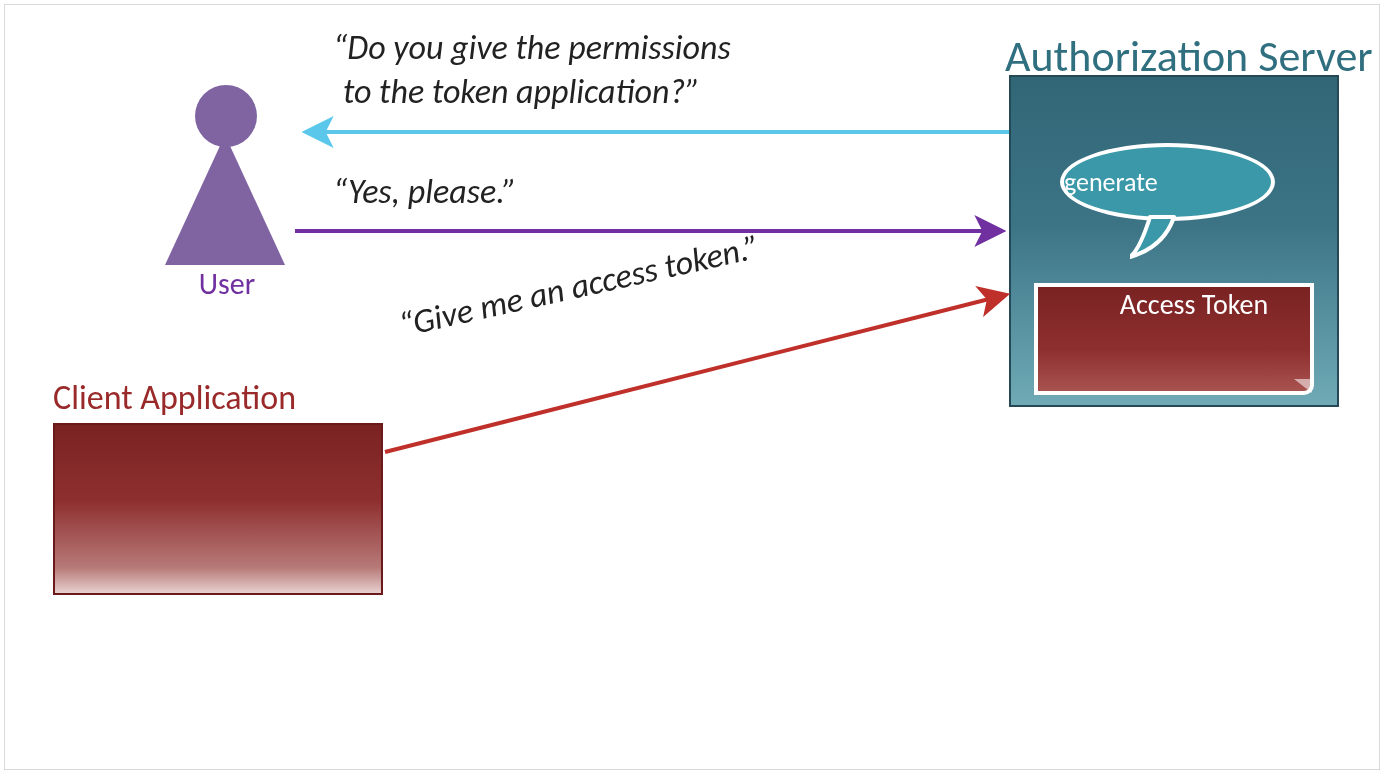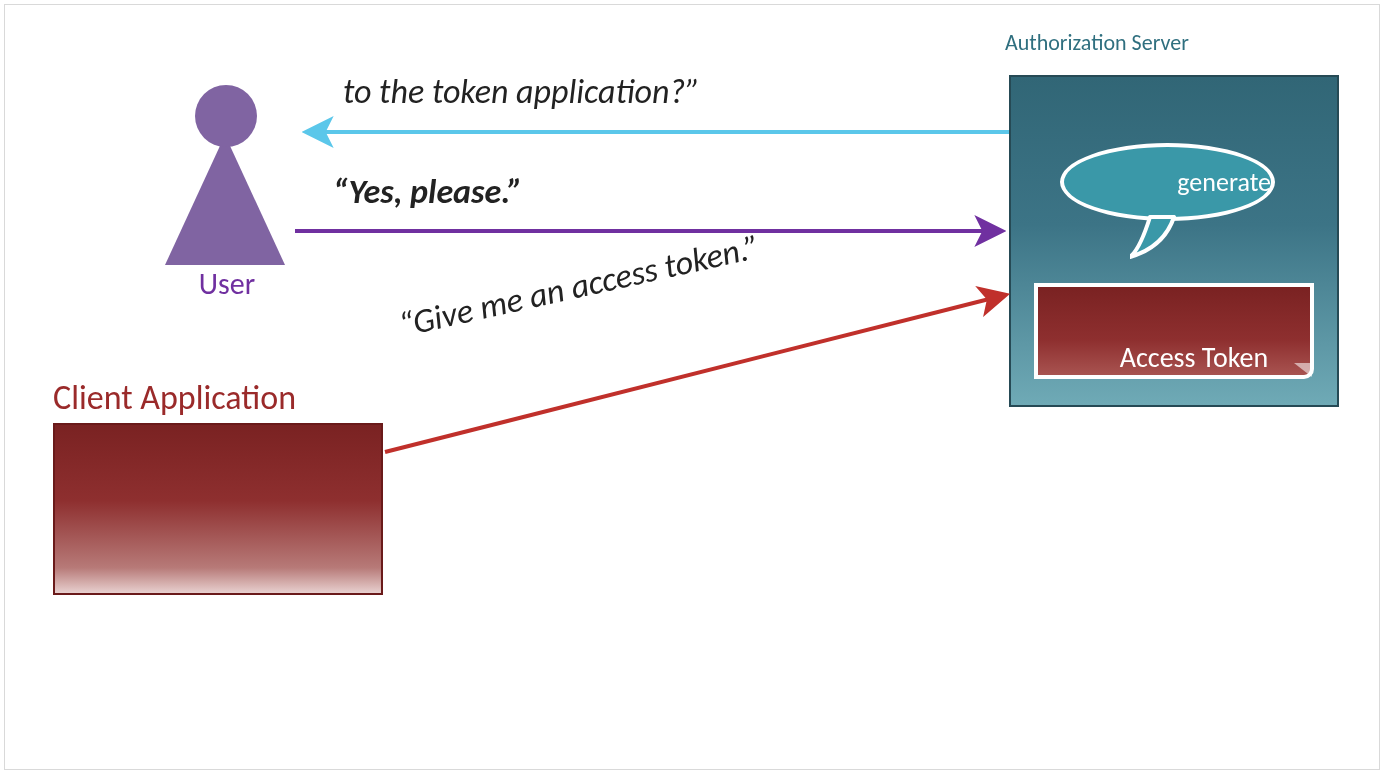"“Do you give the permissions" div.dialog { html: none -> <div>“Do you give the permissions</div> }
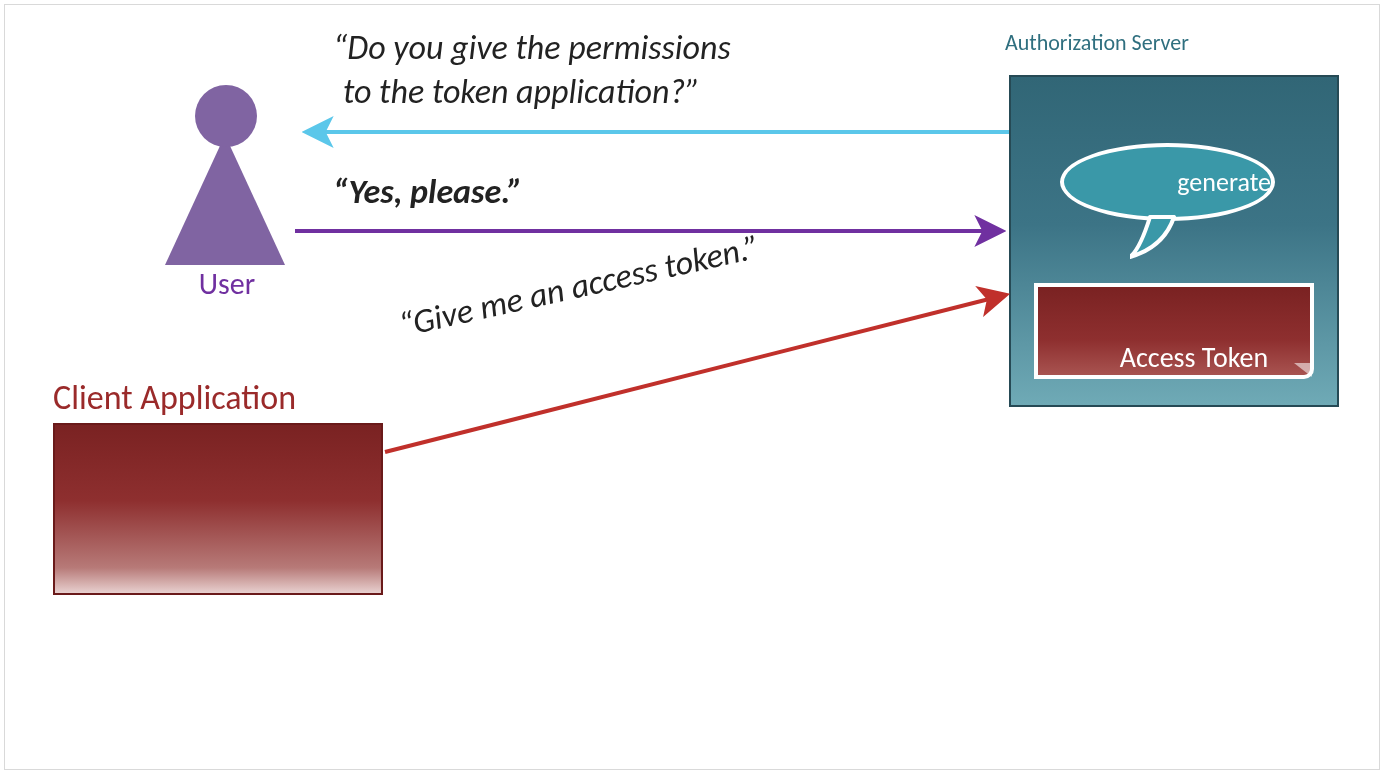"Authorization Server" .auth-label { font-size: 22px -> 44px }
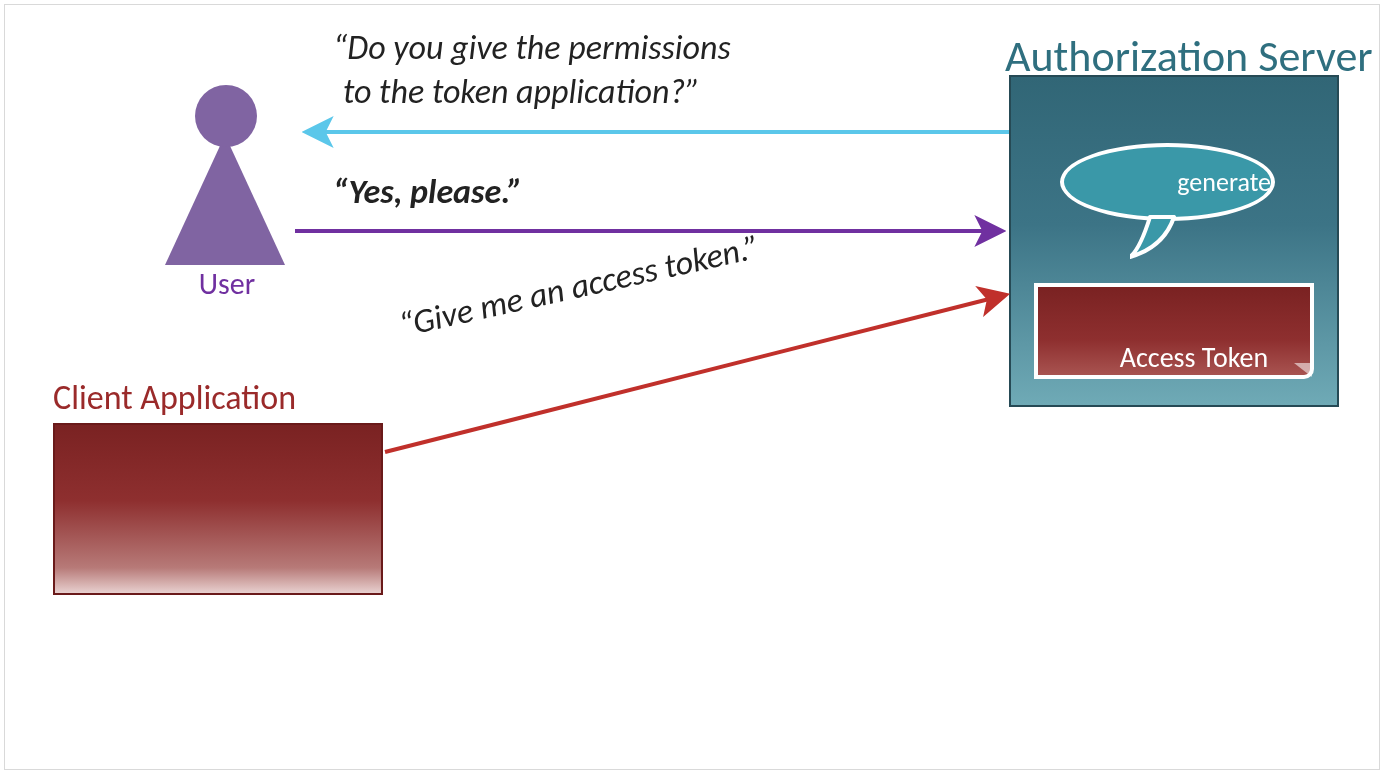"“Yes, please.”" div.dialog { font-weight: bold -> none }
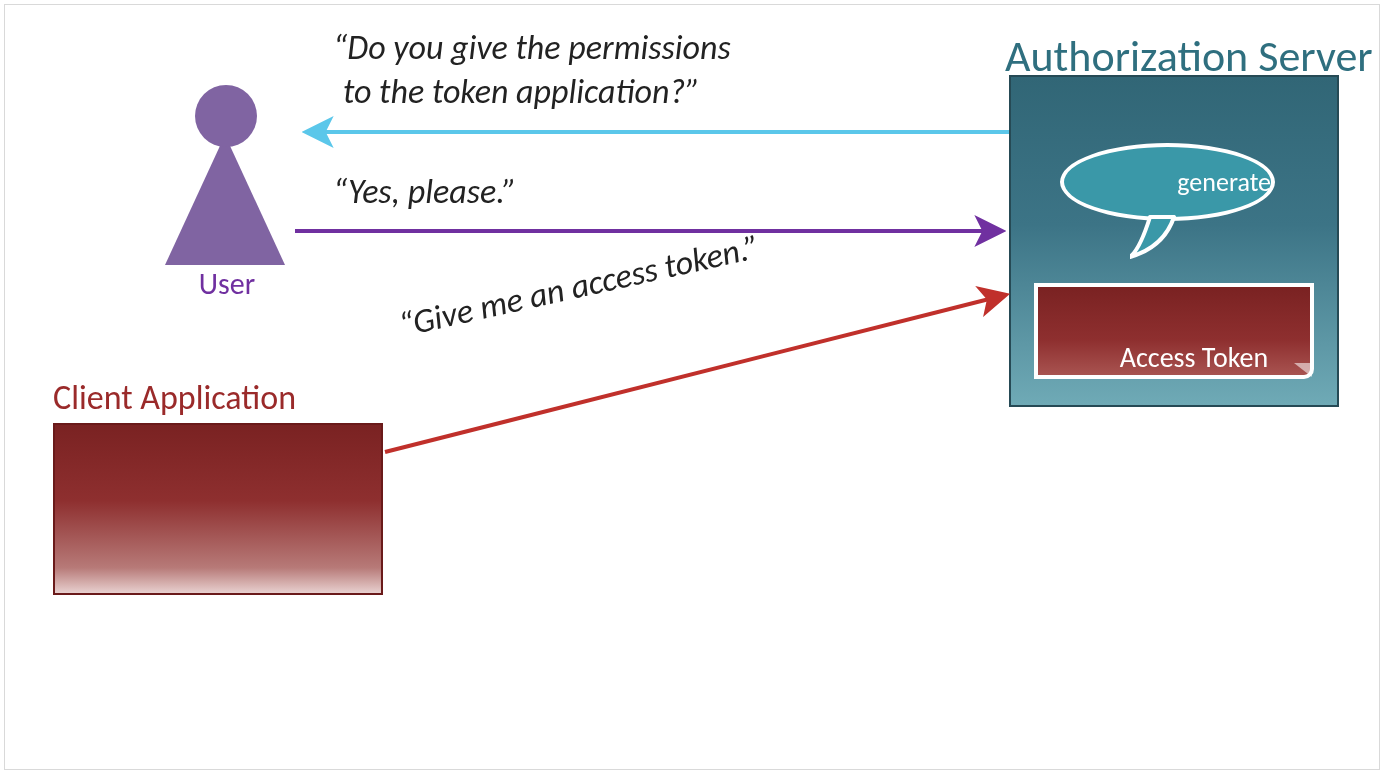"generate" .speech .bubble { justify-content: flex-end -> flex-start }
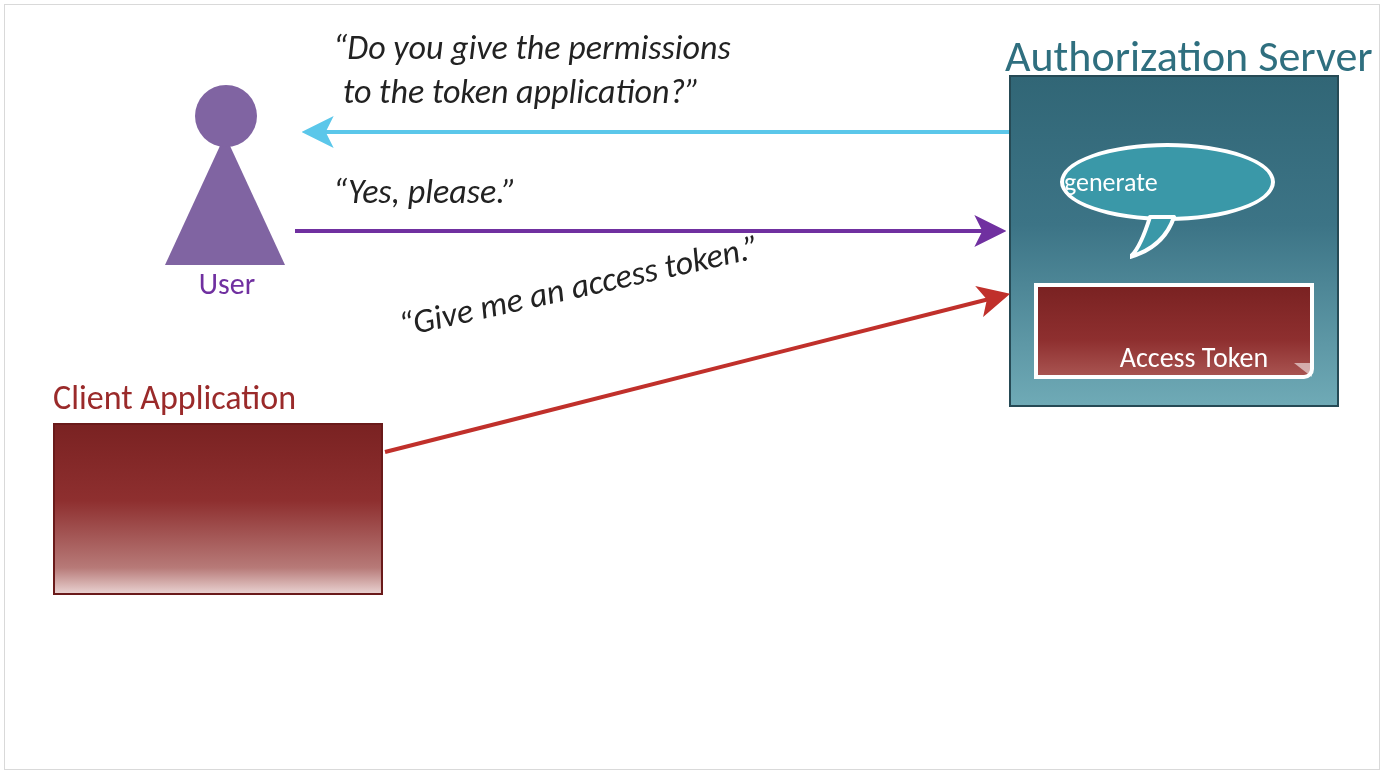"Access Token" .token-box { align-items: flex-end -> flex-start; height: 96px -> 112px }
